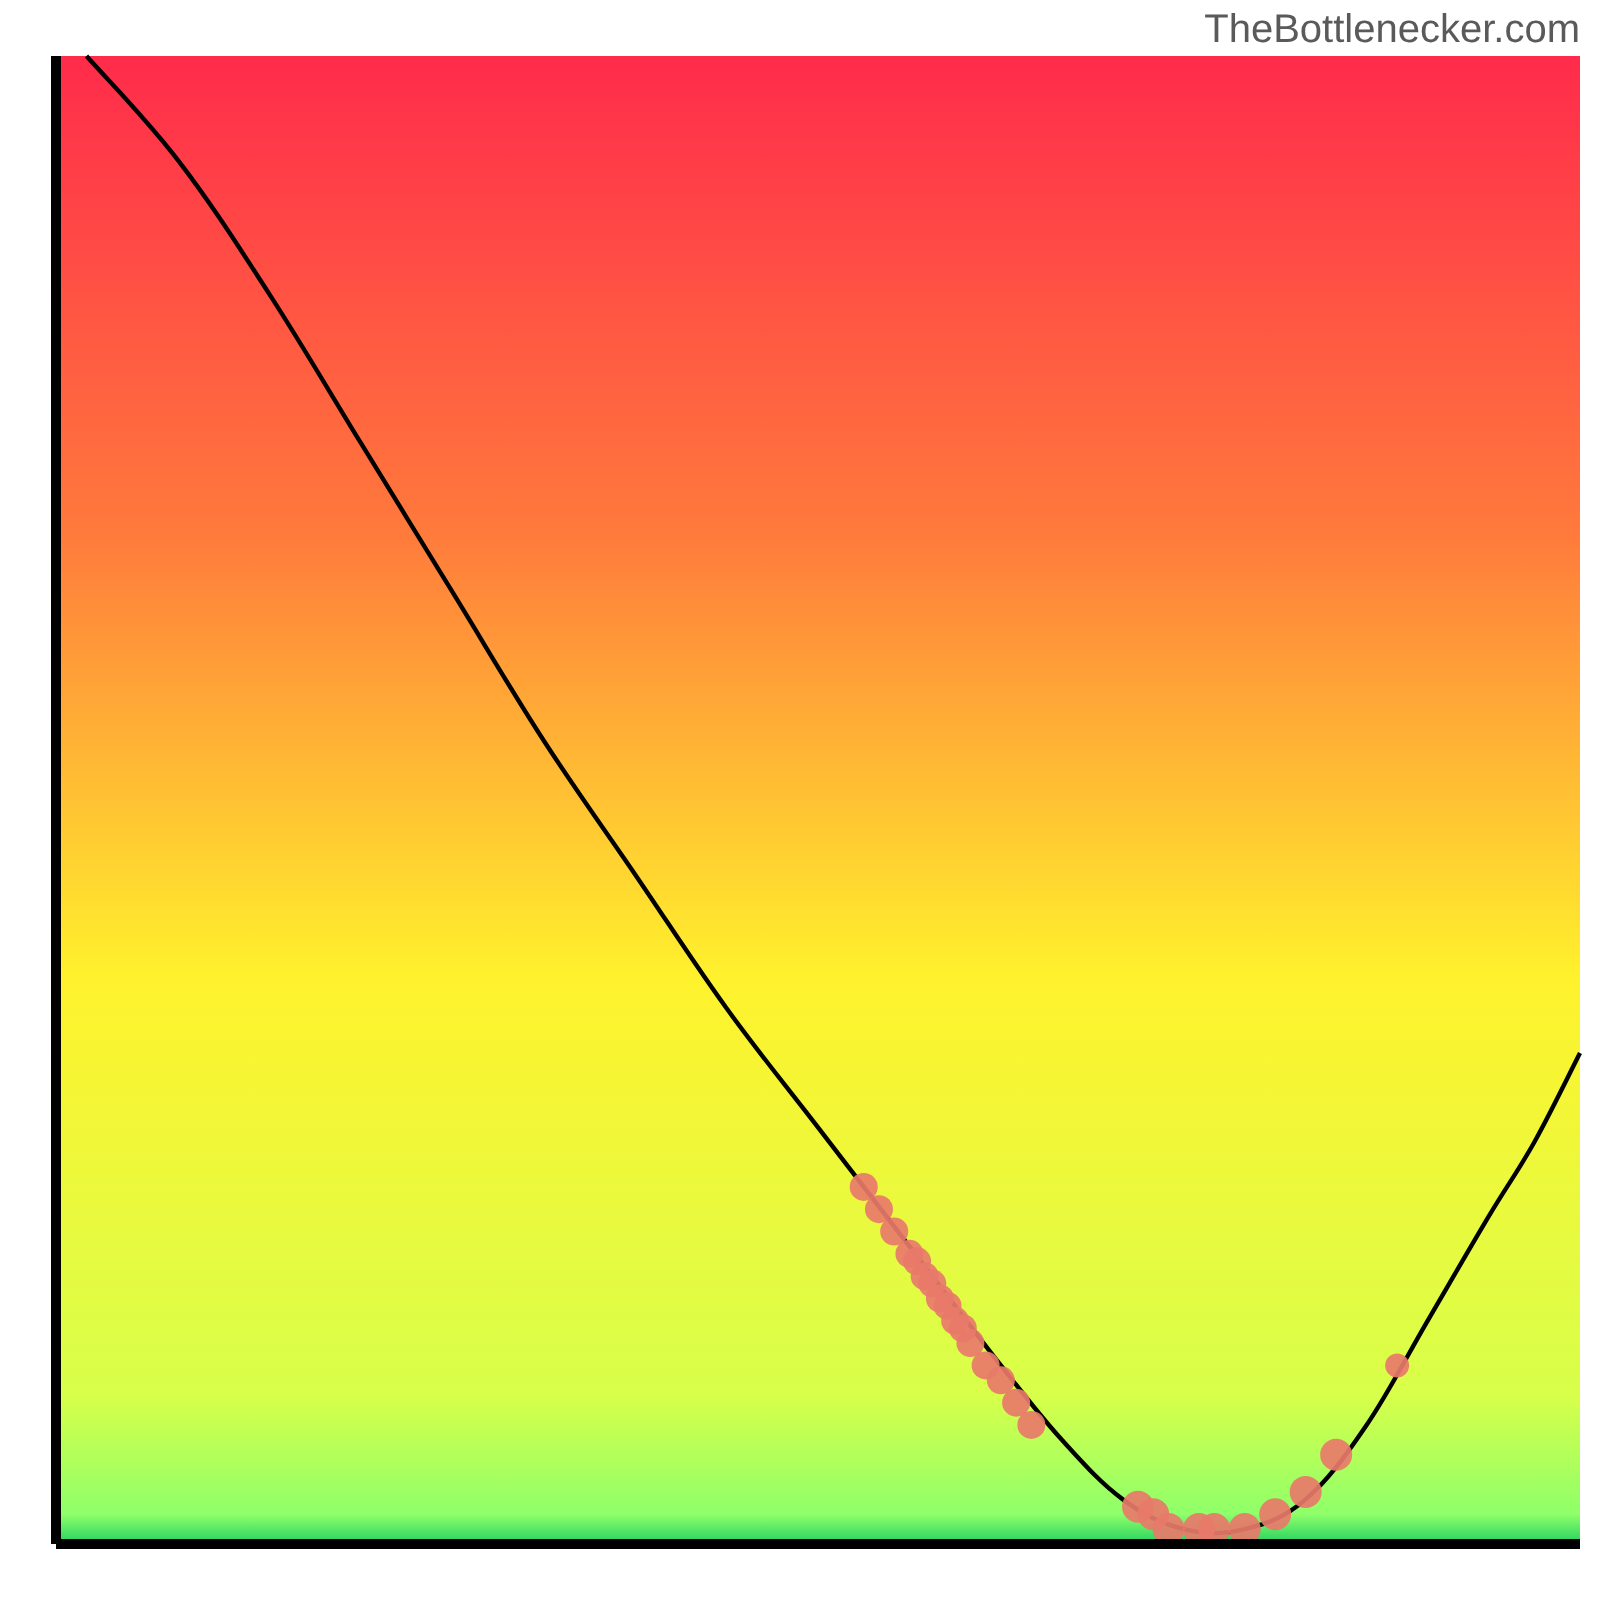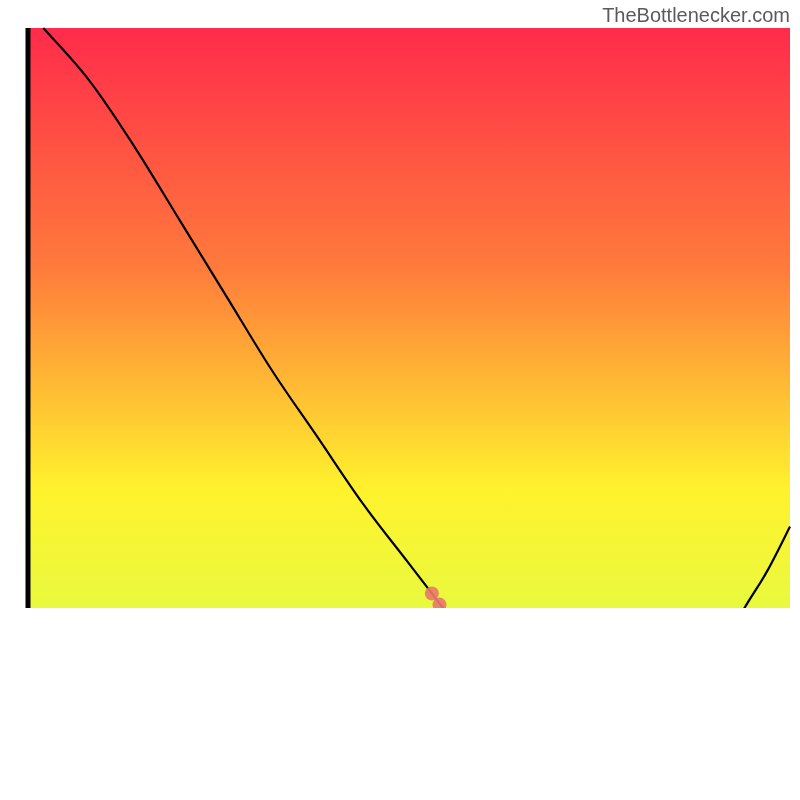"TheBottlenecker.com" .chart-container { height: 608px -> 800px }
